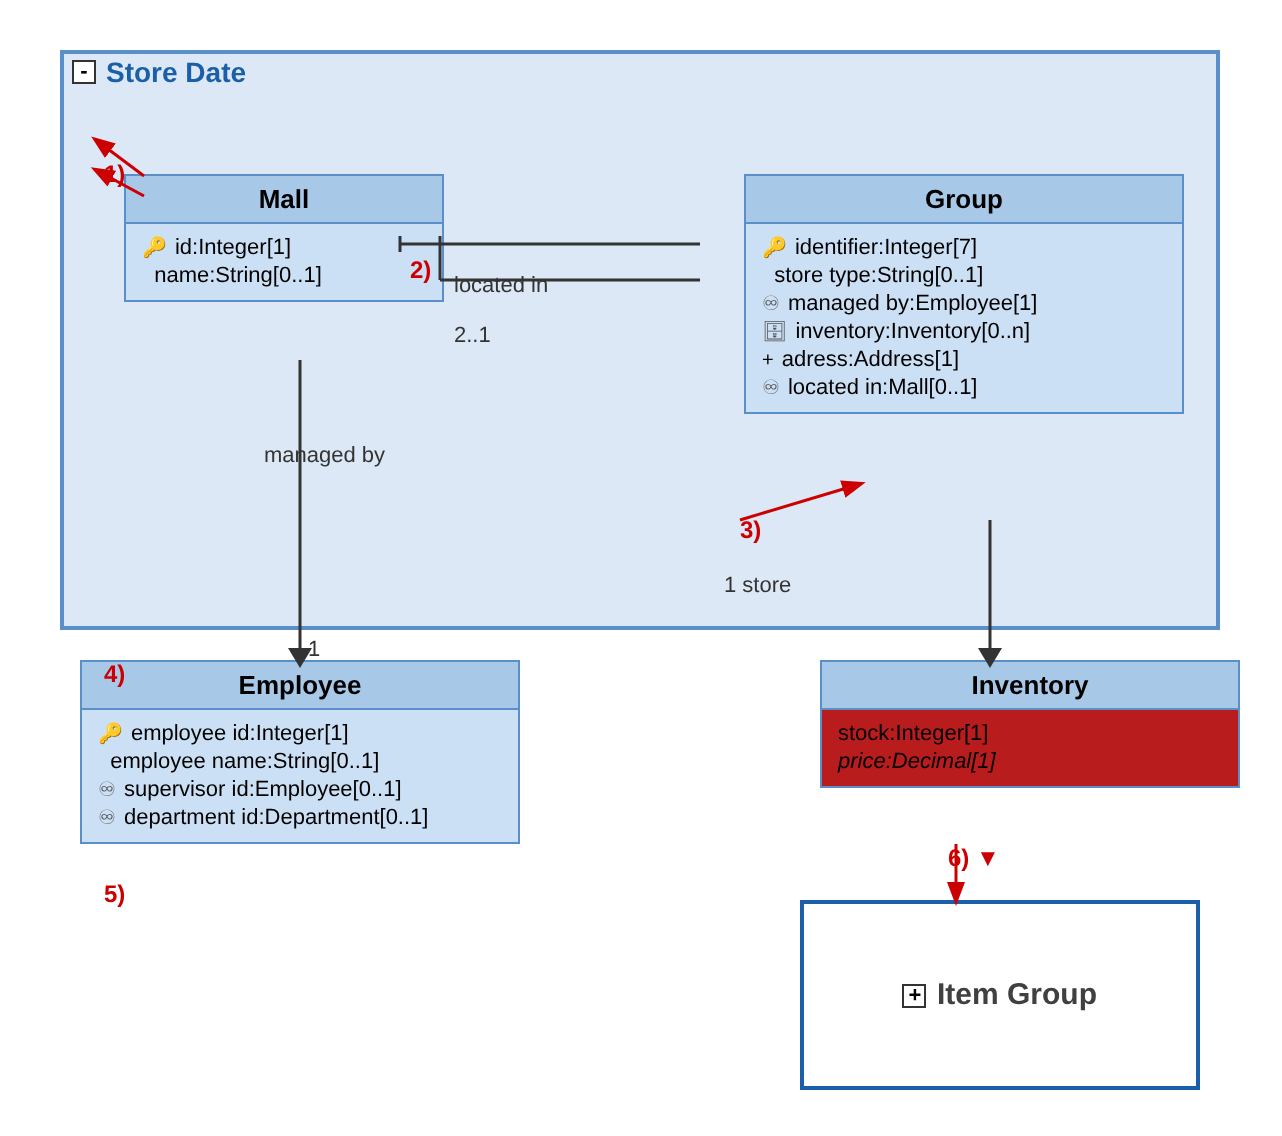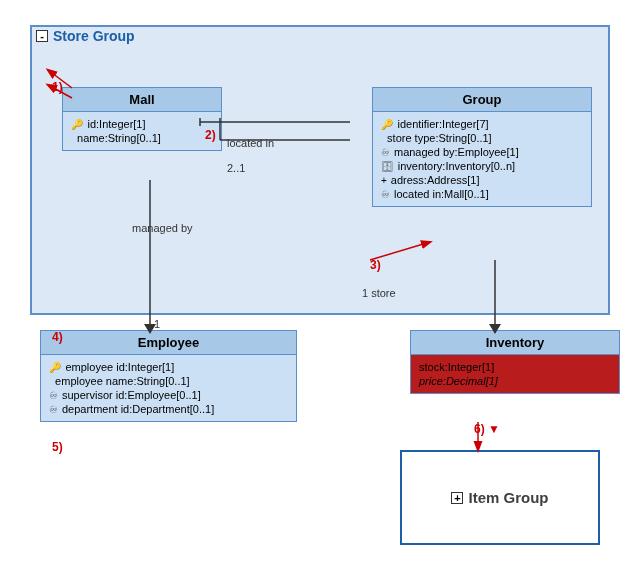"Store Group" span.store-group-title { text: Group -> Date }
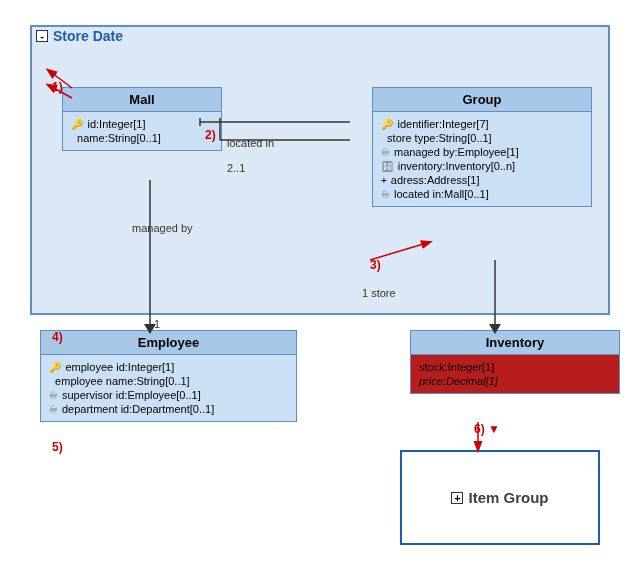"Employee" .employee-box { width: 257px -> 220px }
